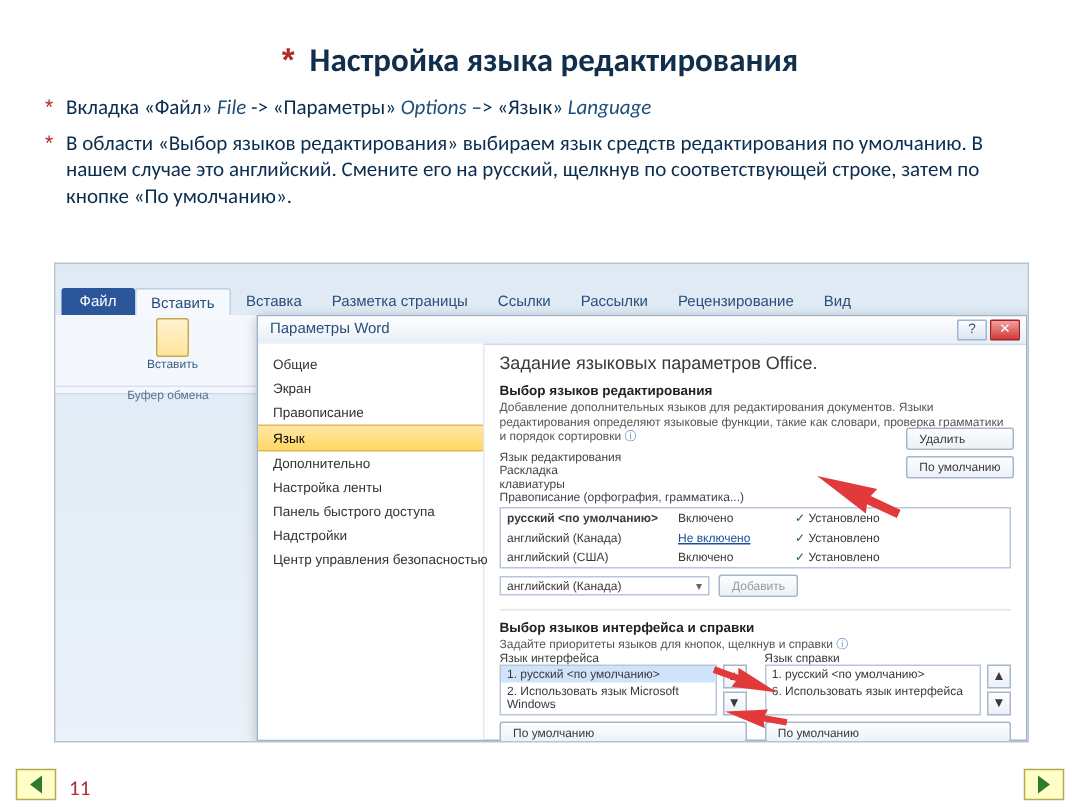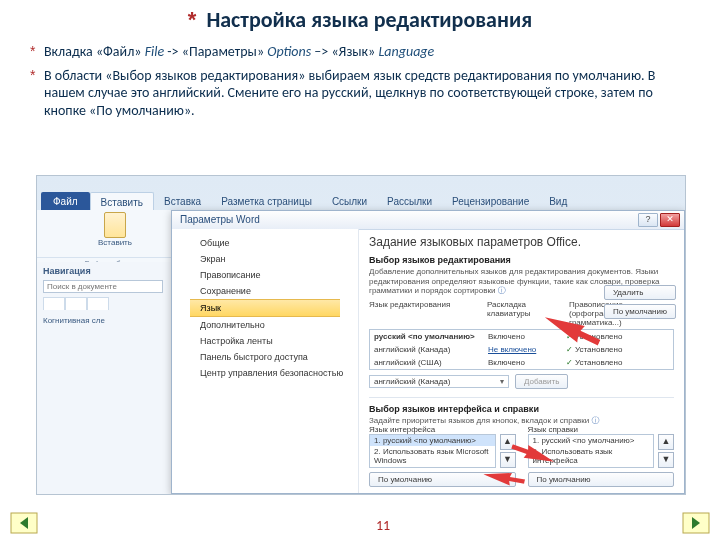"* Настройка языка редактирования" .title-line { padding-top: 6px -> 26px }
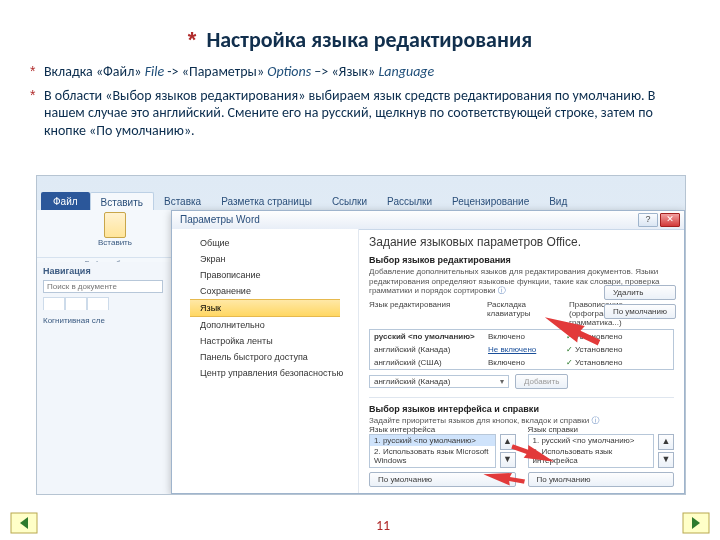"Общие" .dlg-cats { padding: 6px 18px -> 6px 0 }
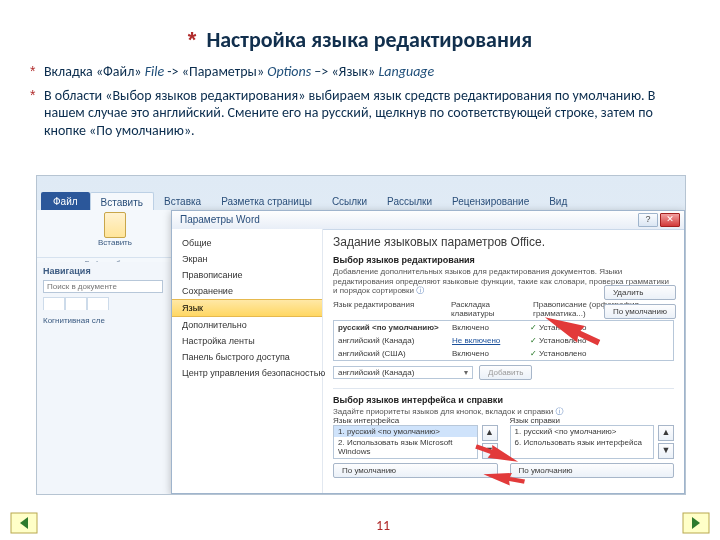"Навигация" div.navpane { html: <div> <div>Навигация</div> <input> <div> <span></span> <span></span> <span></span> </div> <div>Когнитивная сле</div> </div> -> none }
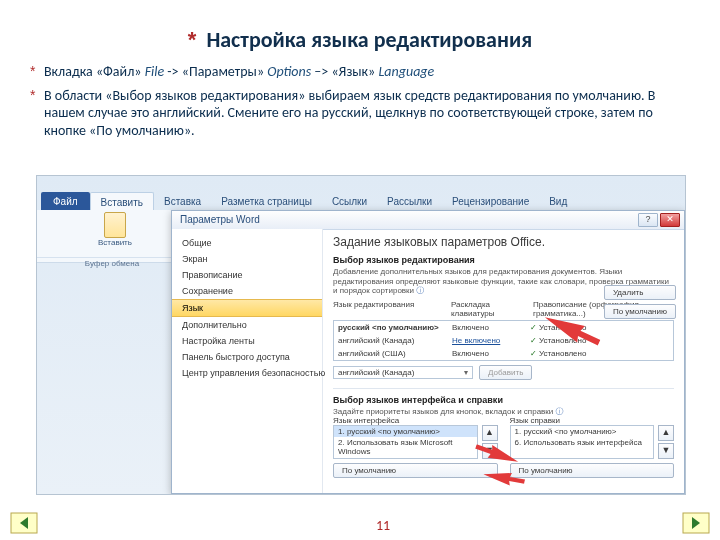"Сохранение" div { html: <div>Сохранение</div> -> none }
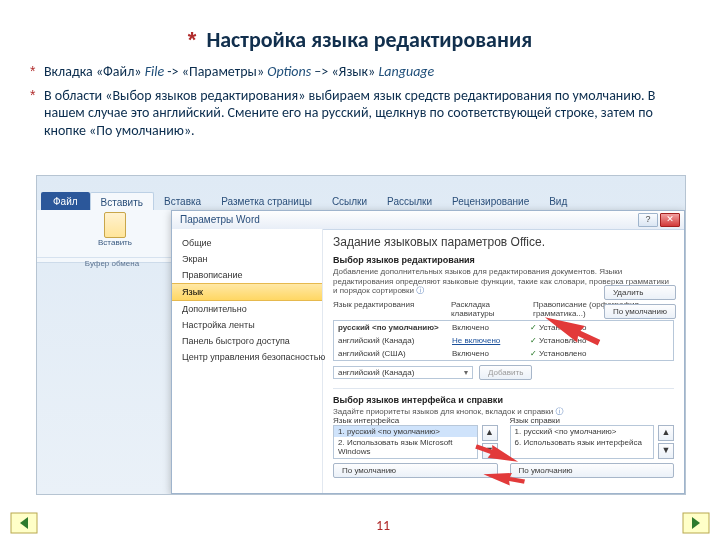"Язык редактирования" .lang-table .hdrrow { flex-direction: none -> column }
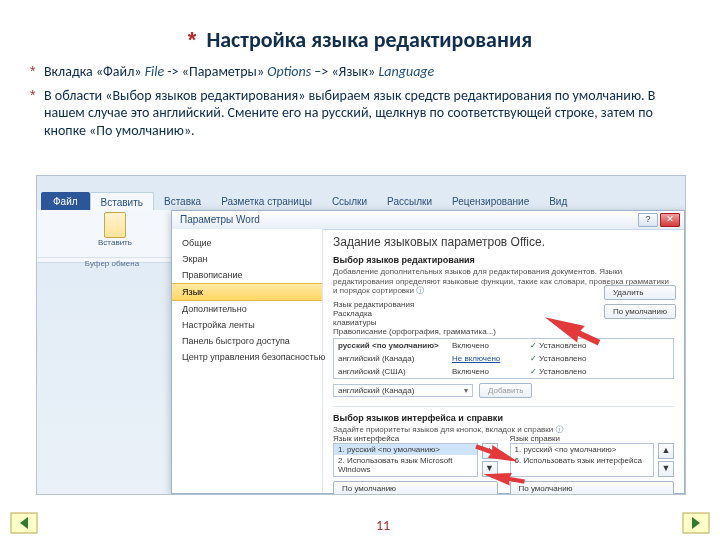"Надстройки" div { html: none -> <div>Надстройки</div> }
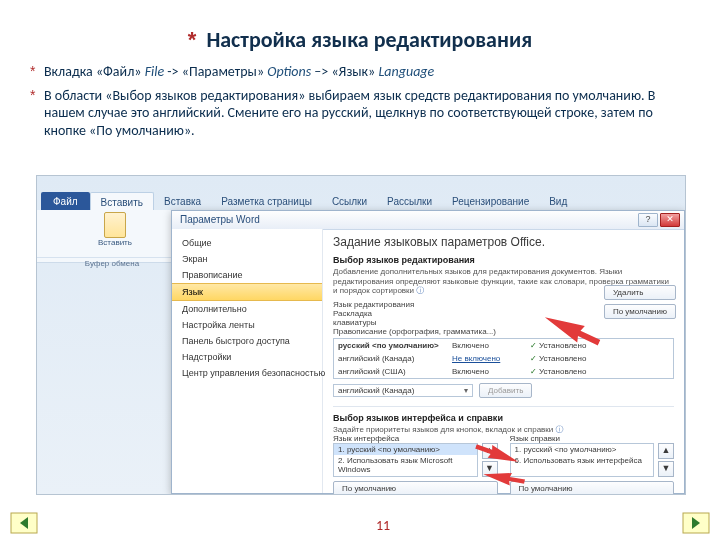"Задайте приоритеты языков для кнопок," span { text: вкладок -> щелкнув }
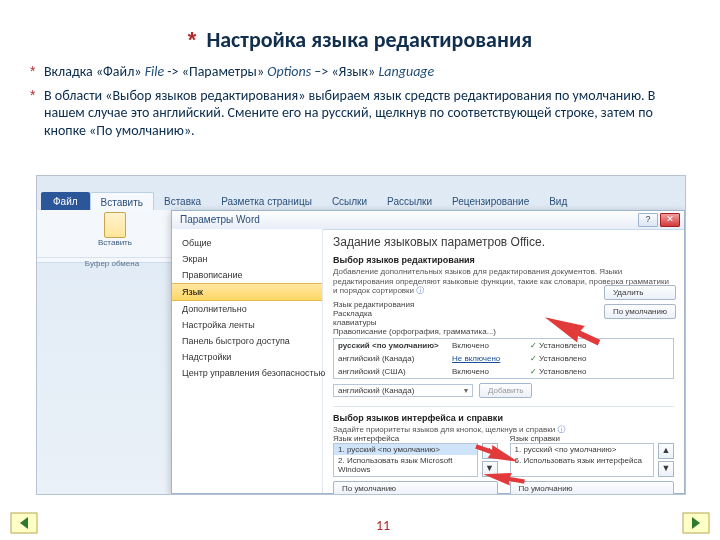"11" .pagenum { text-align: center -> left }
